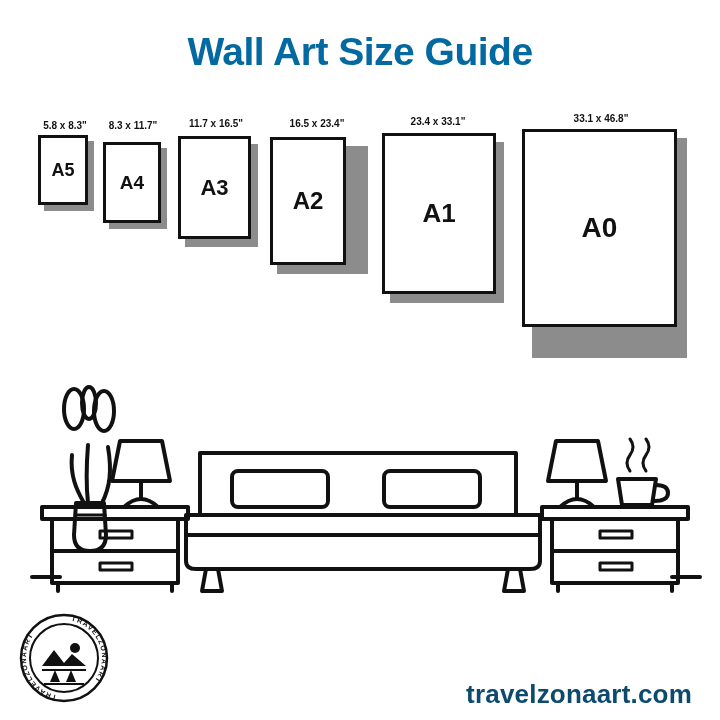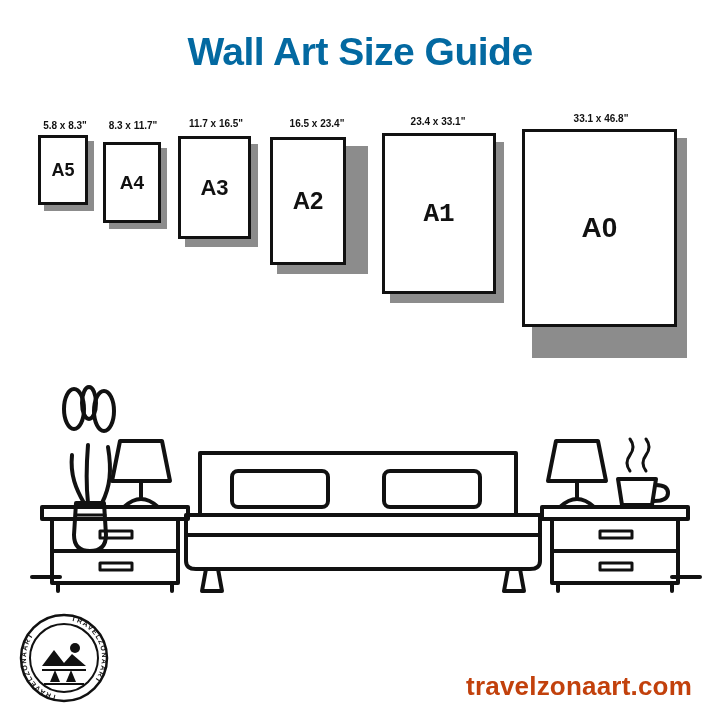"A1" span.frame-label { font-family: Liberation Mono, monospace -> none }
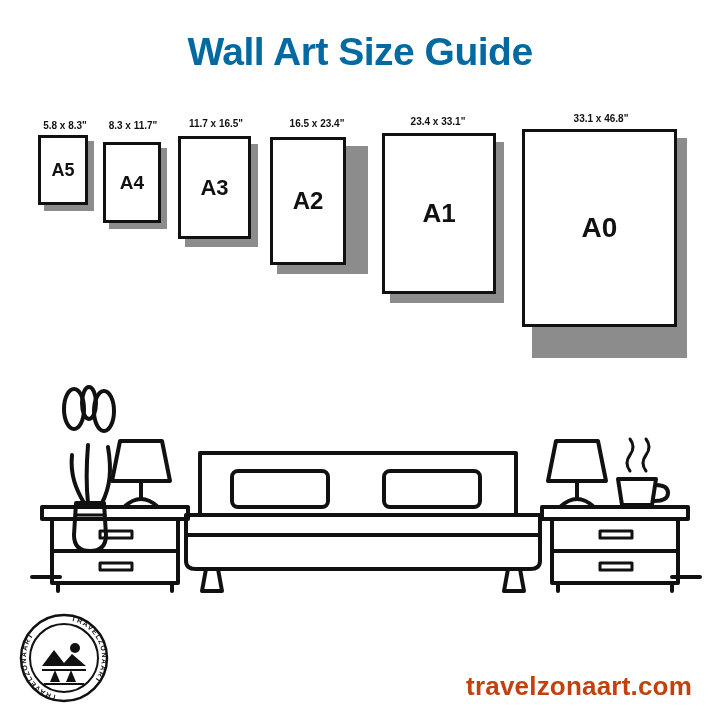"travelzonaart.com" .footer-url { bottom: 18px -> 10px; color: #c2410c -> #0c4a6e }
